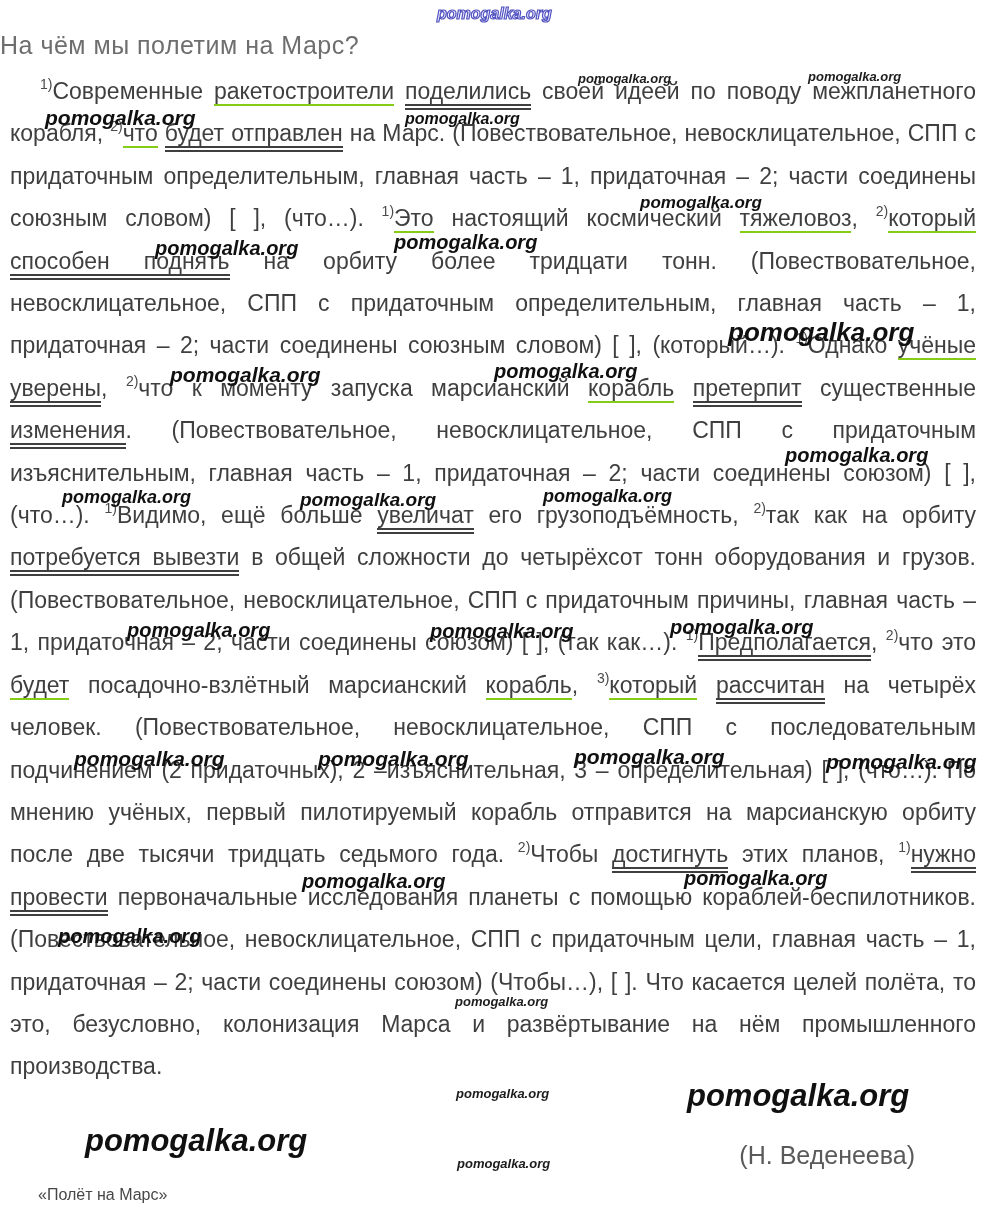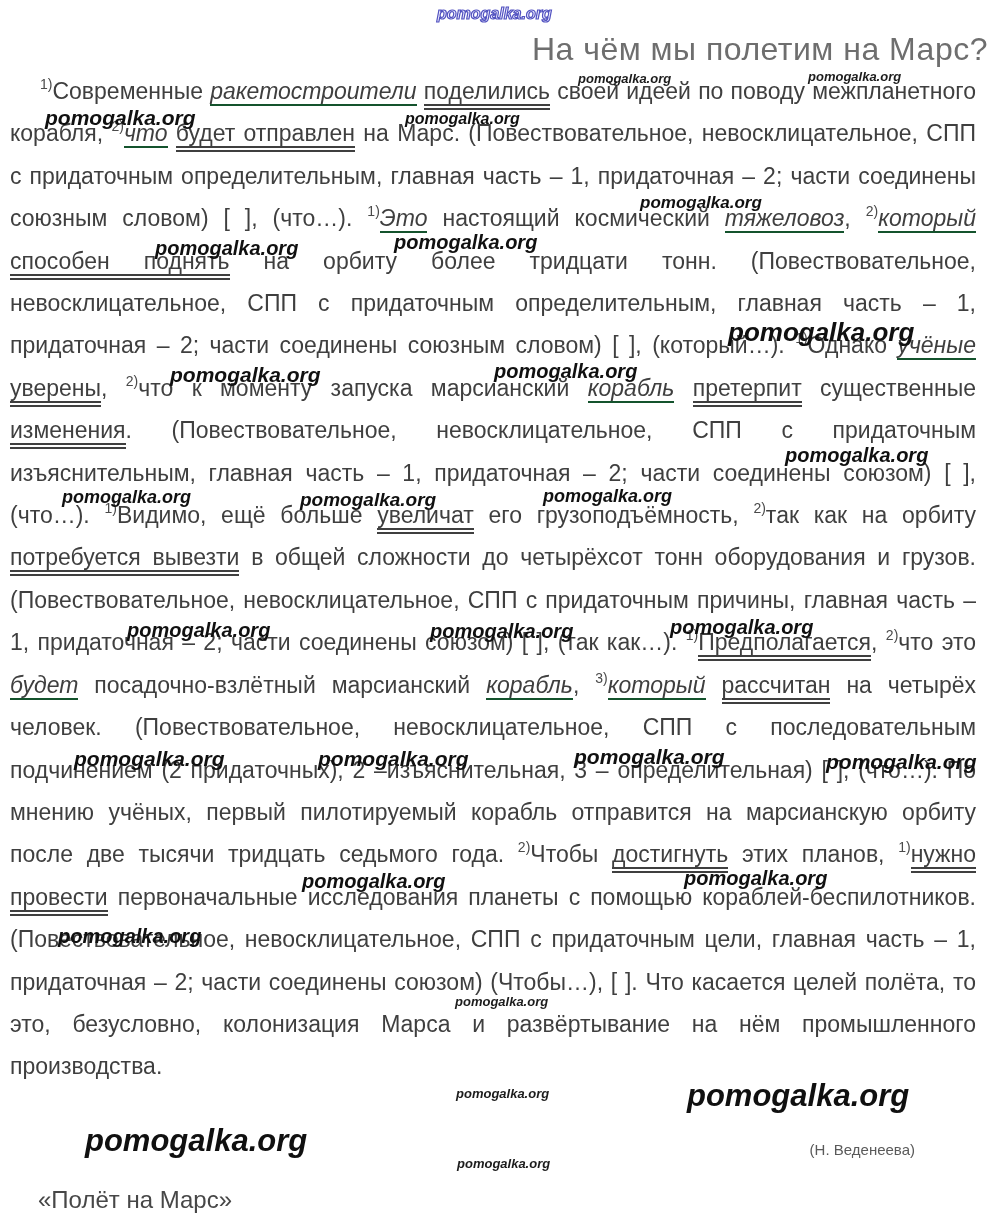"На чём мы полетим на" .doc-title { font-size: 32px -> 25px; text-align: right -> left }
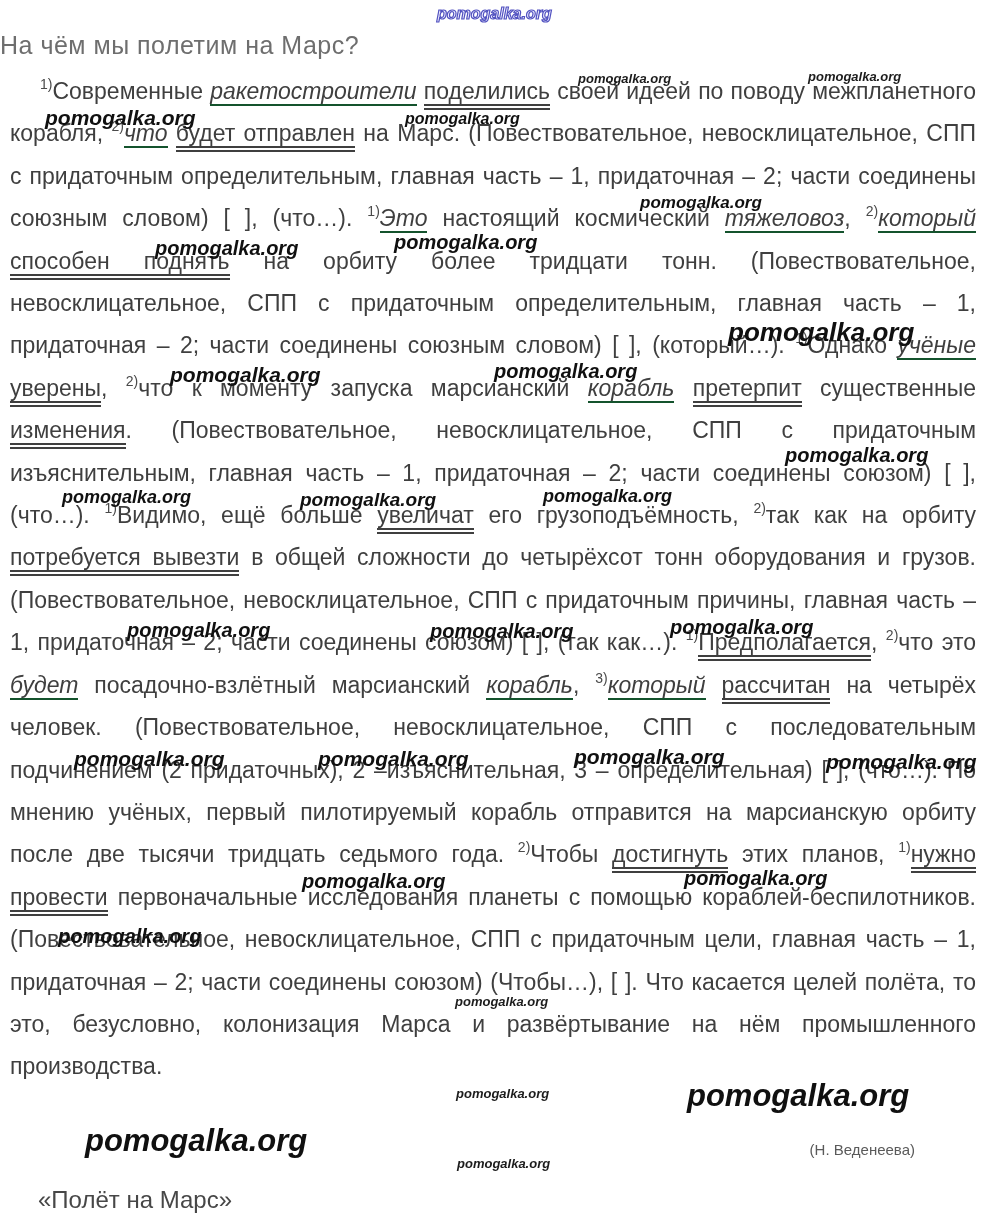"ракетостроители" .seg-u1 { border-bottom: 2px solid #14532d -> 2px solid #84cc16; font-style: italic -> none }
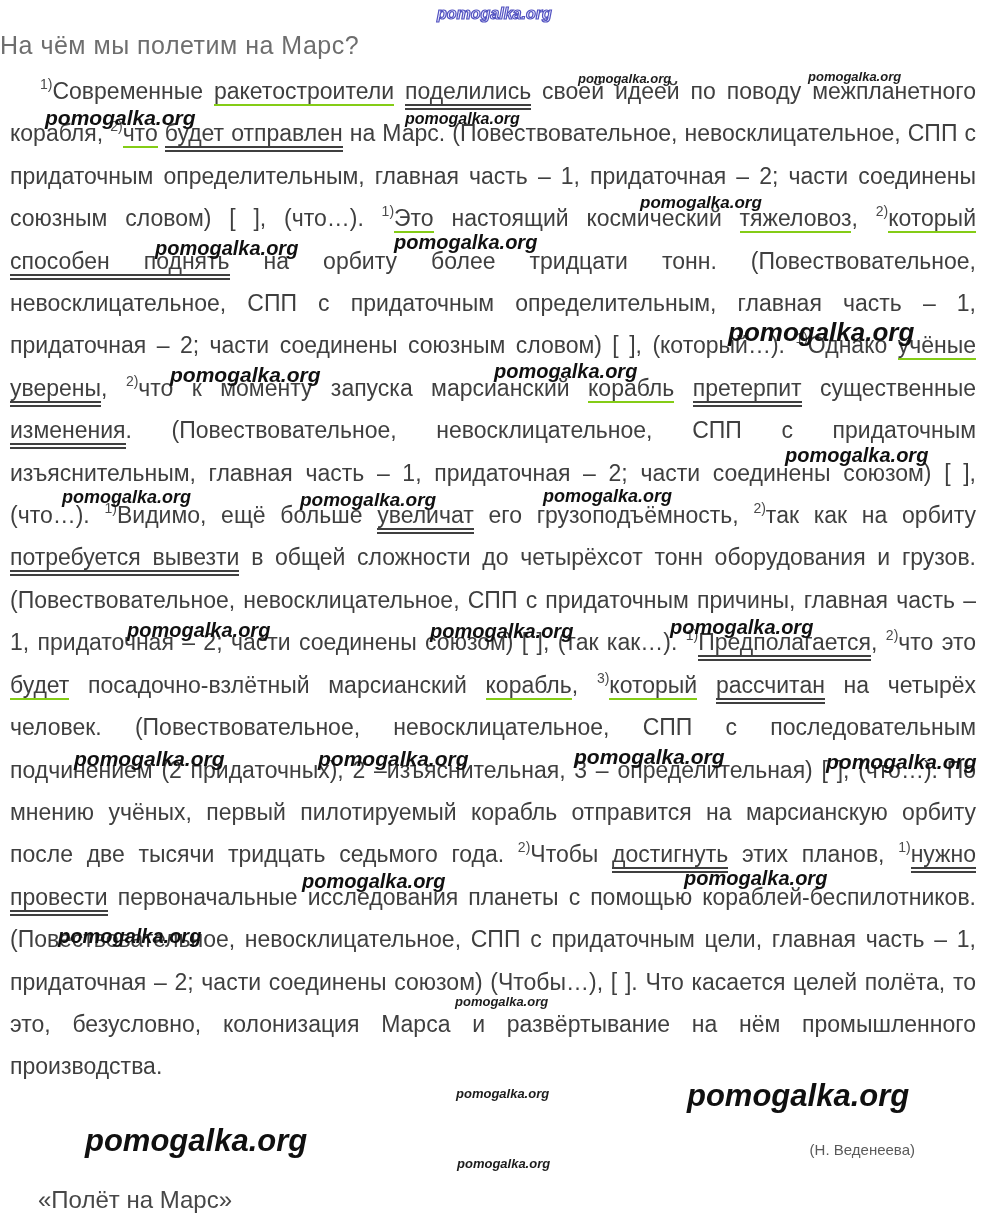"(Н. Веденеева)" .doc-signature { font-size: 15px -> 25px }
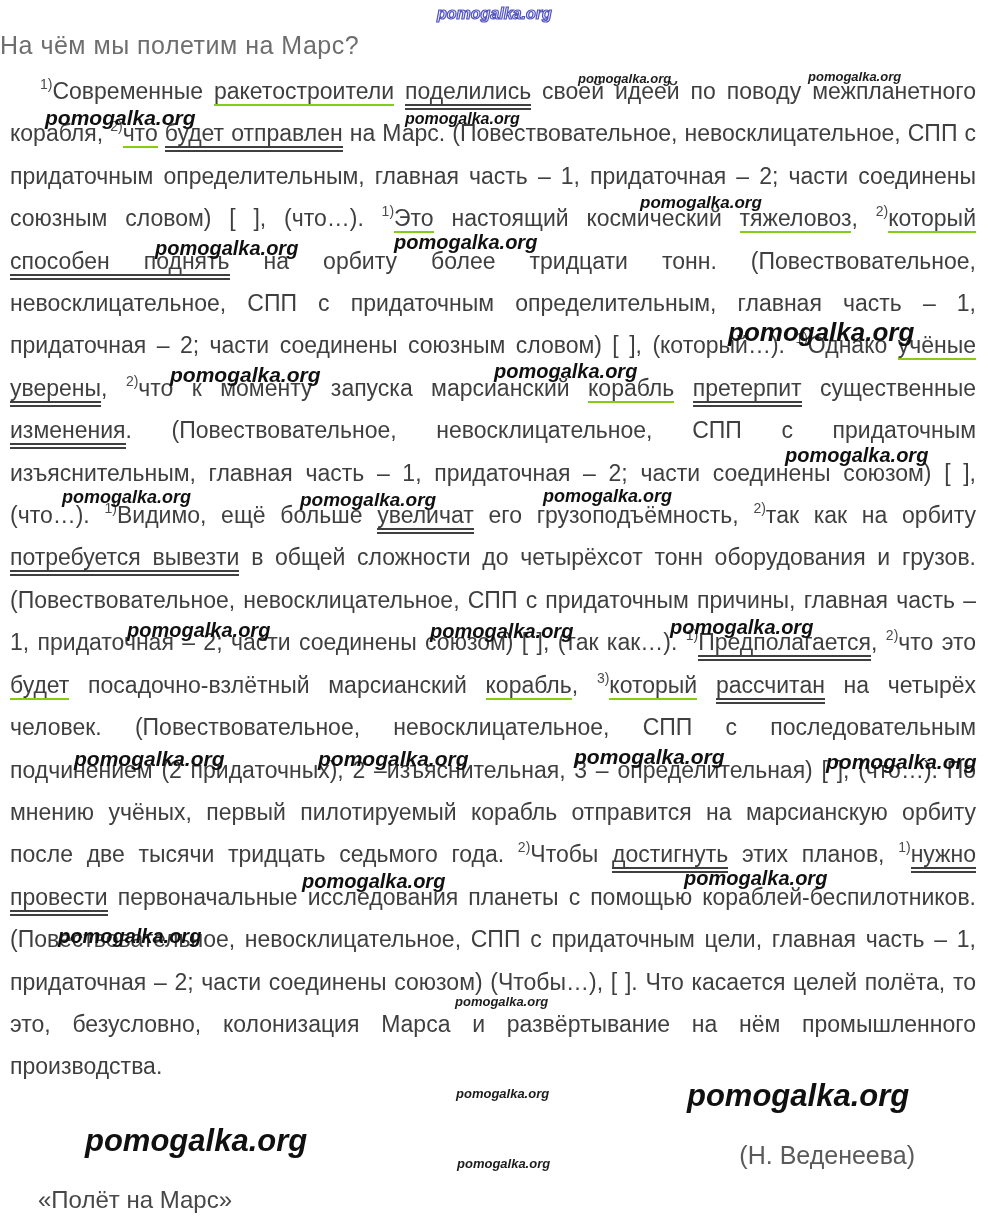"«Полёт на Марс»" .doc-footer { font-size: 24px -> 16px }
